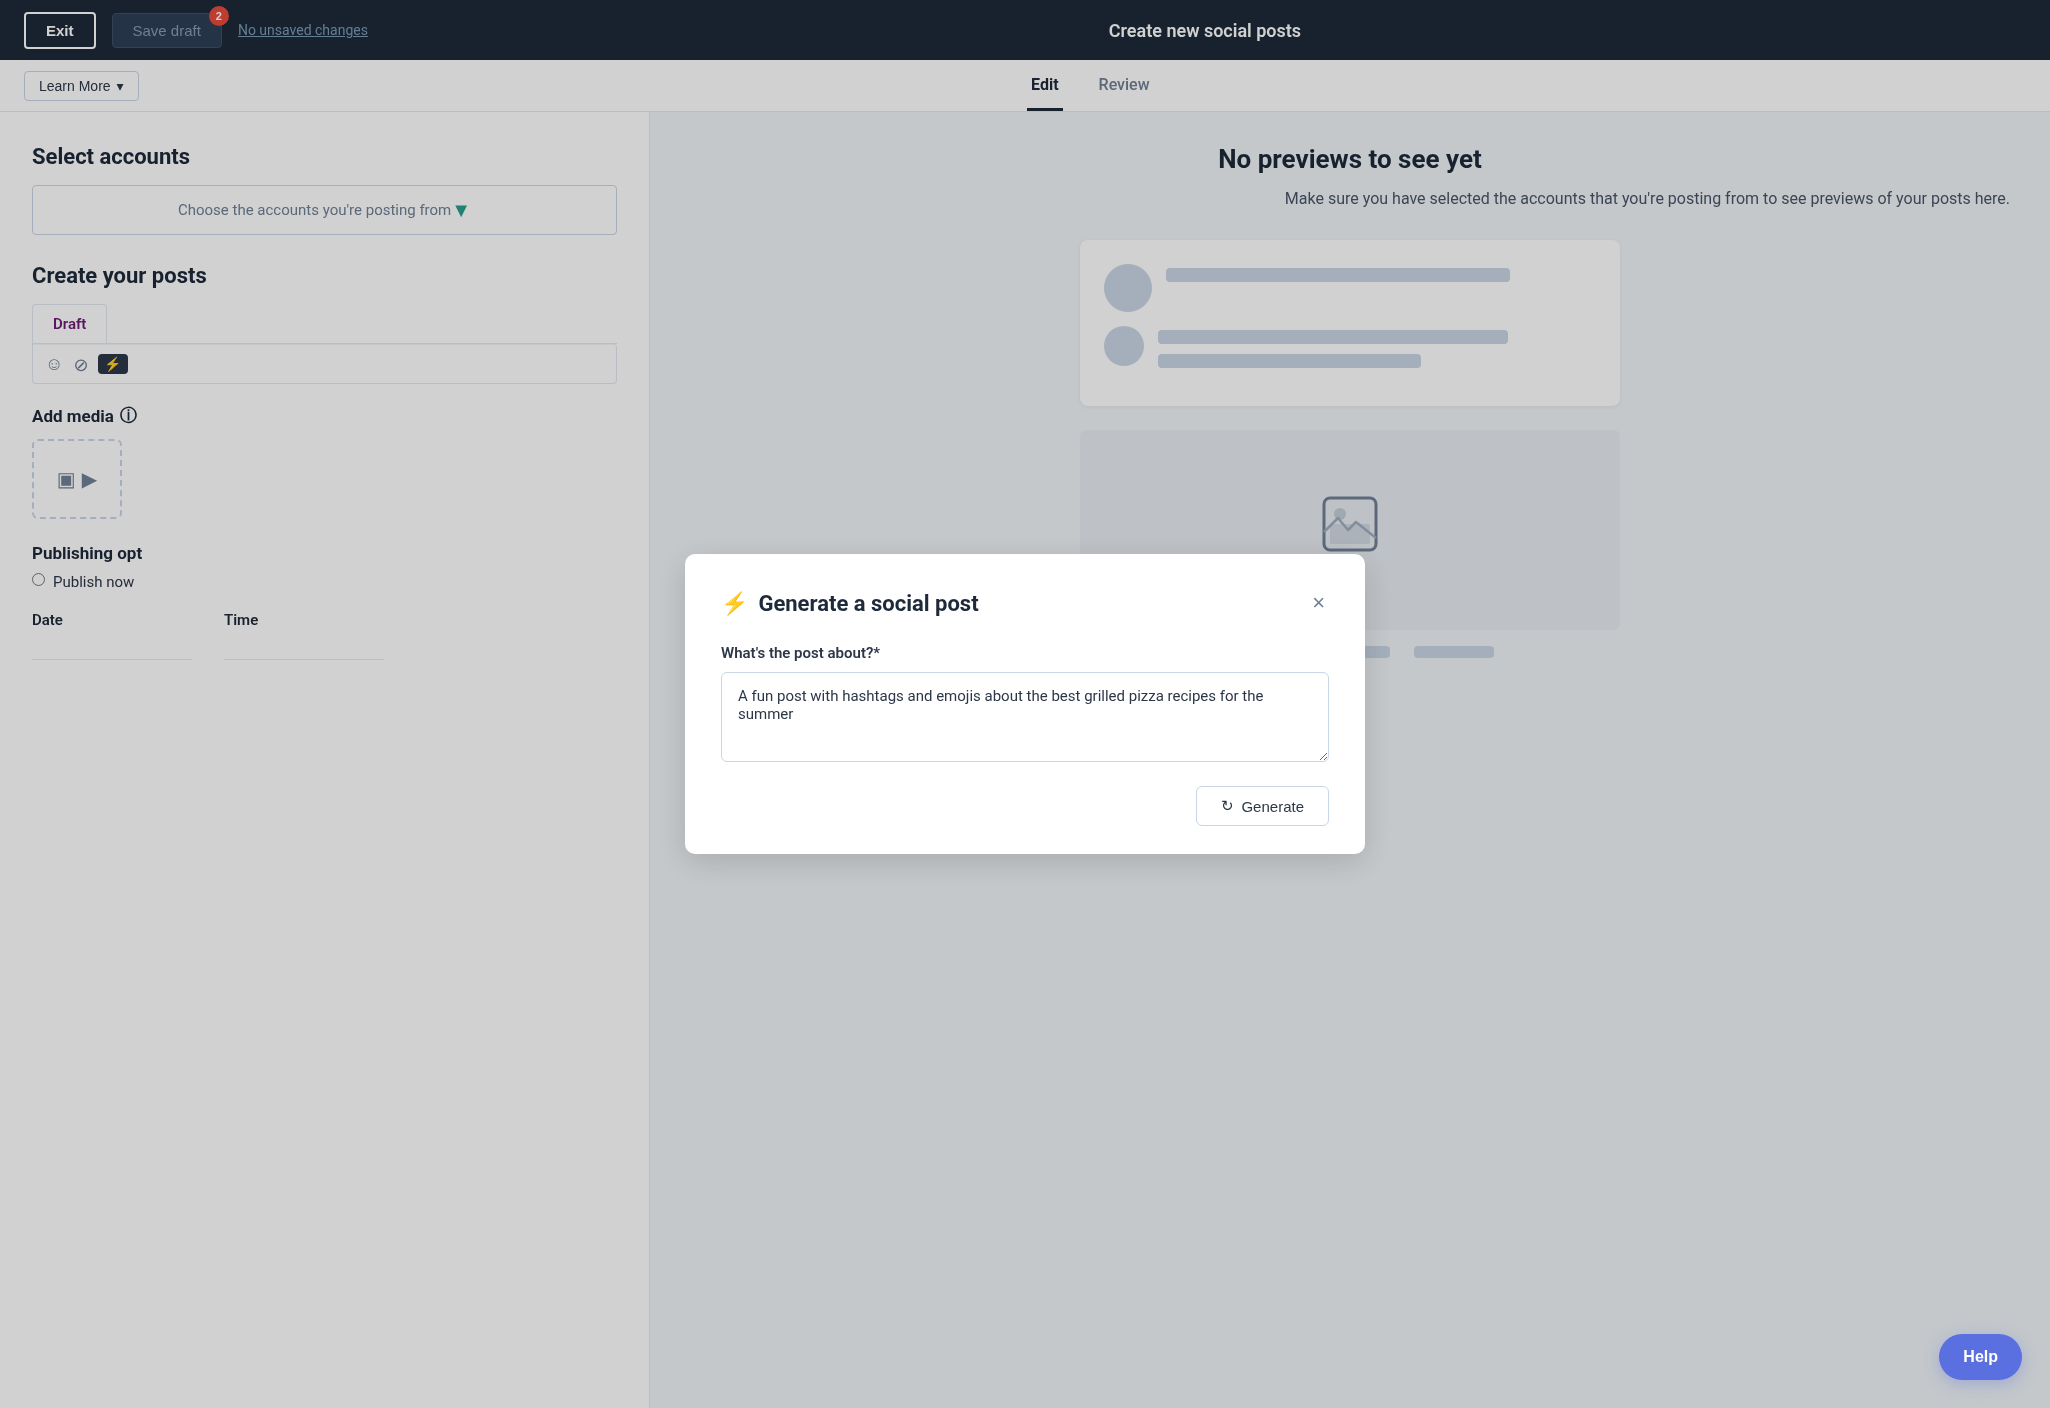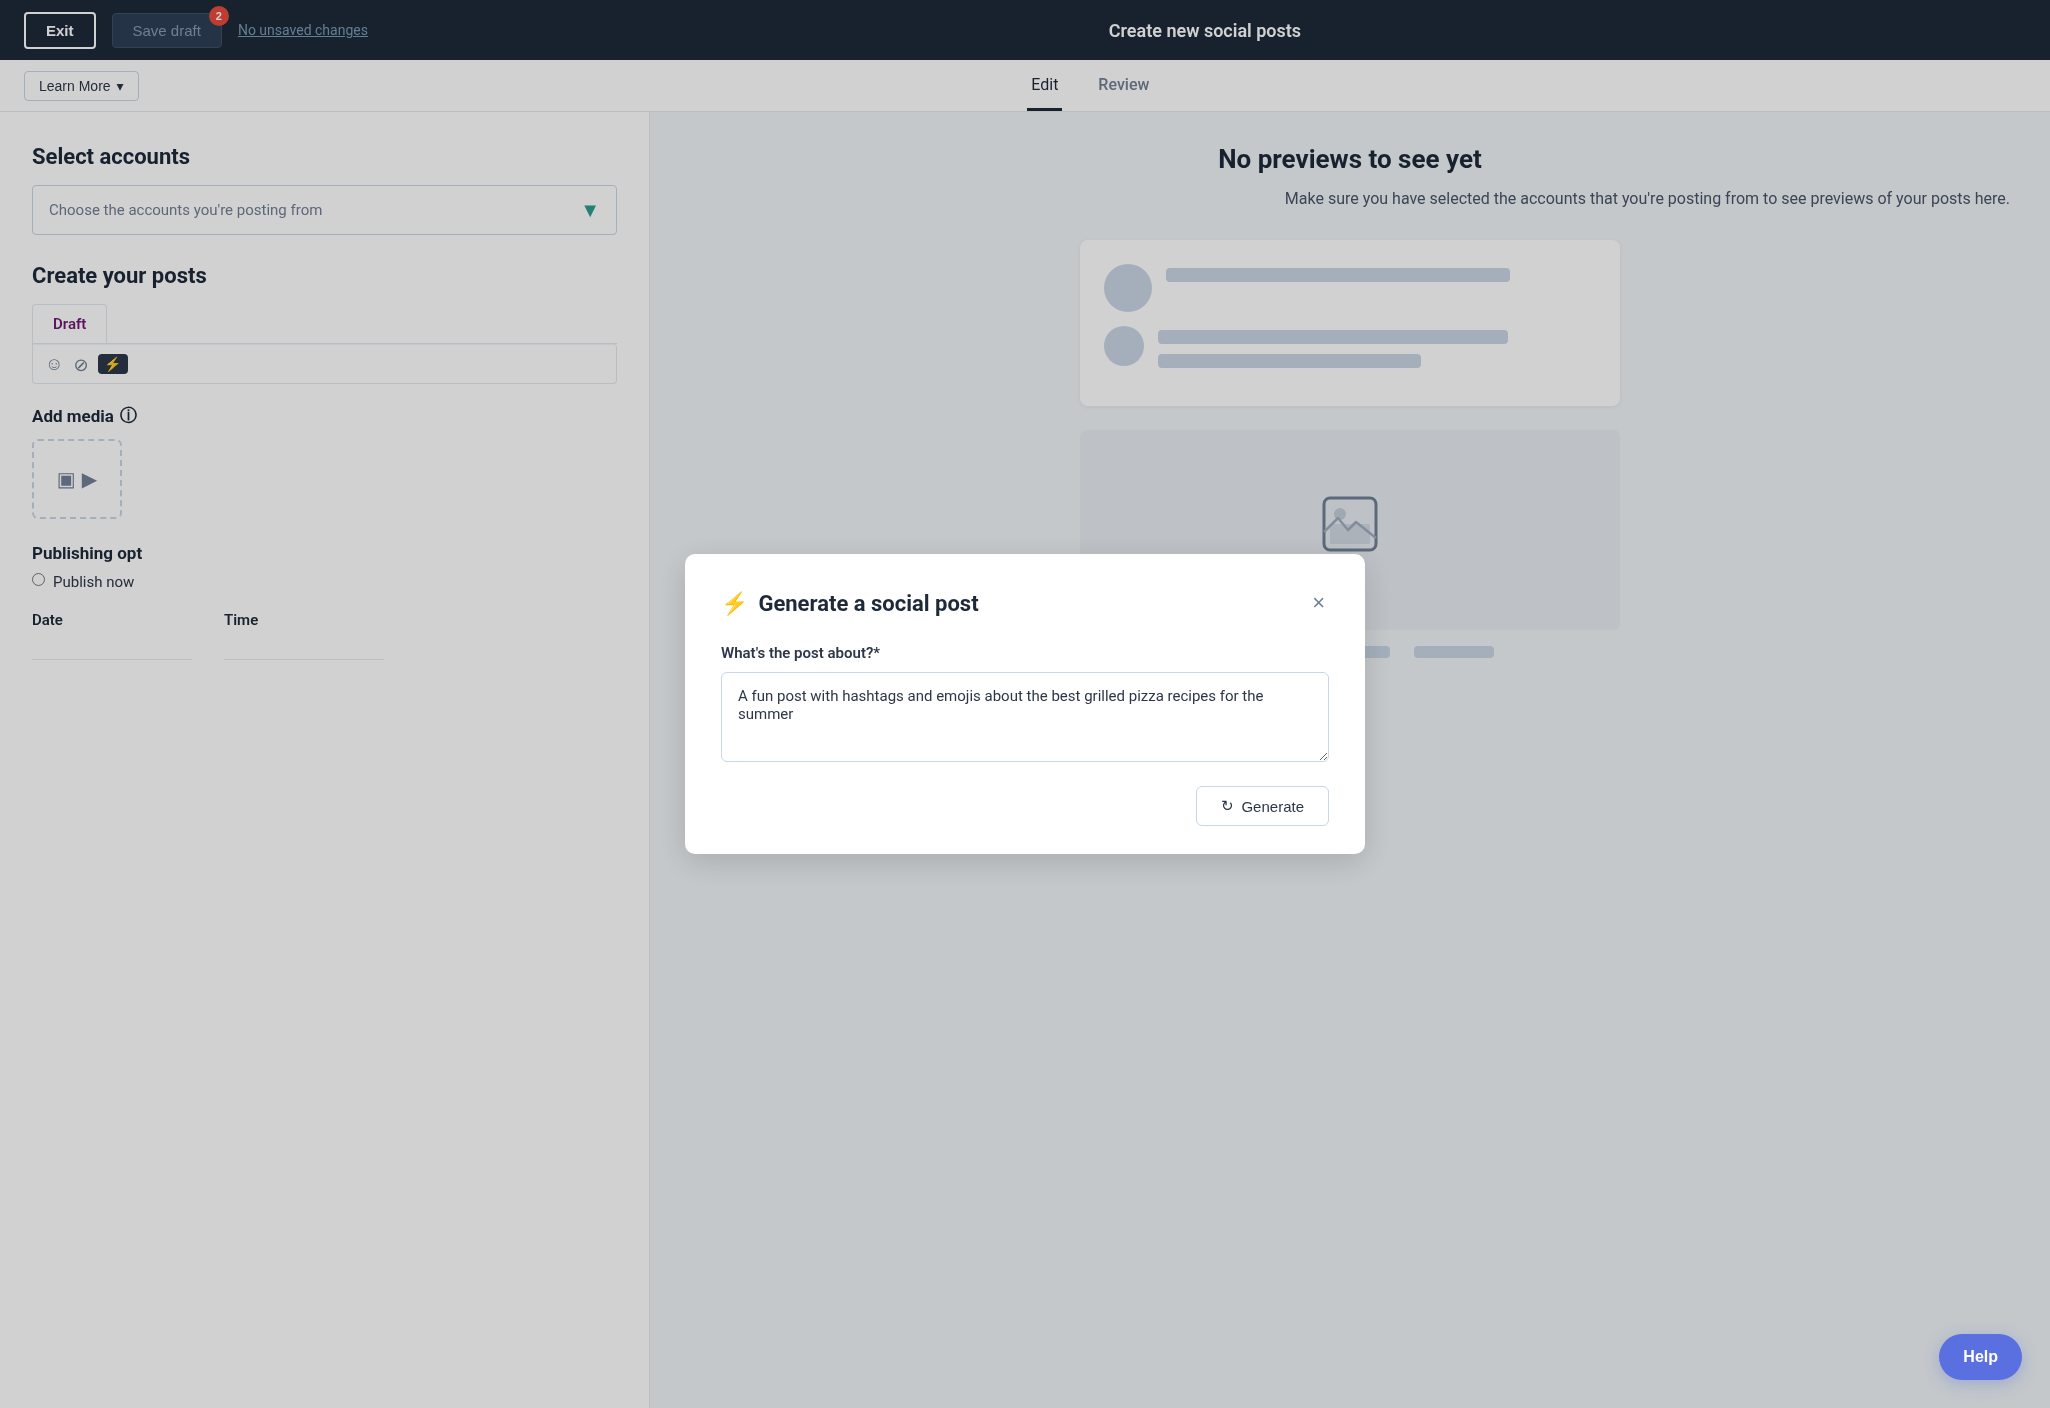"Edit" .tab.active { font-weight: 400 -> 700 }
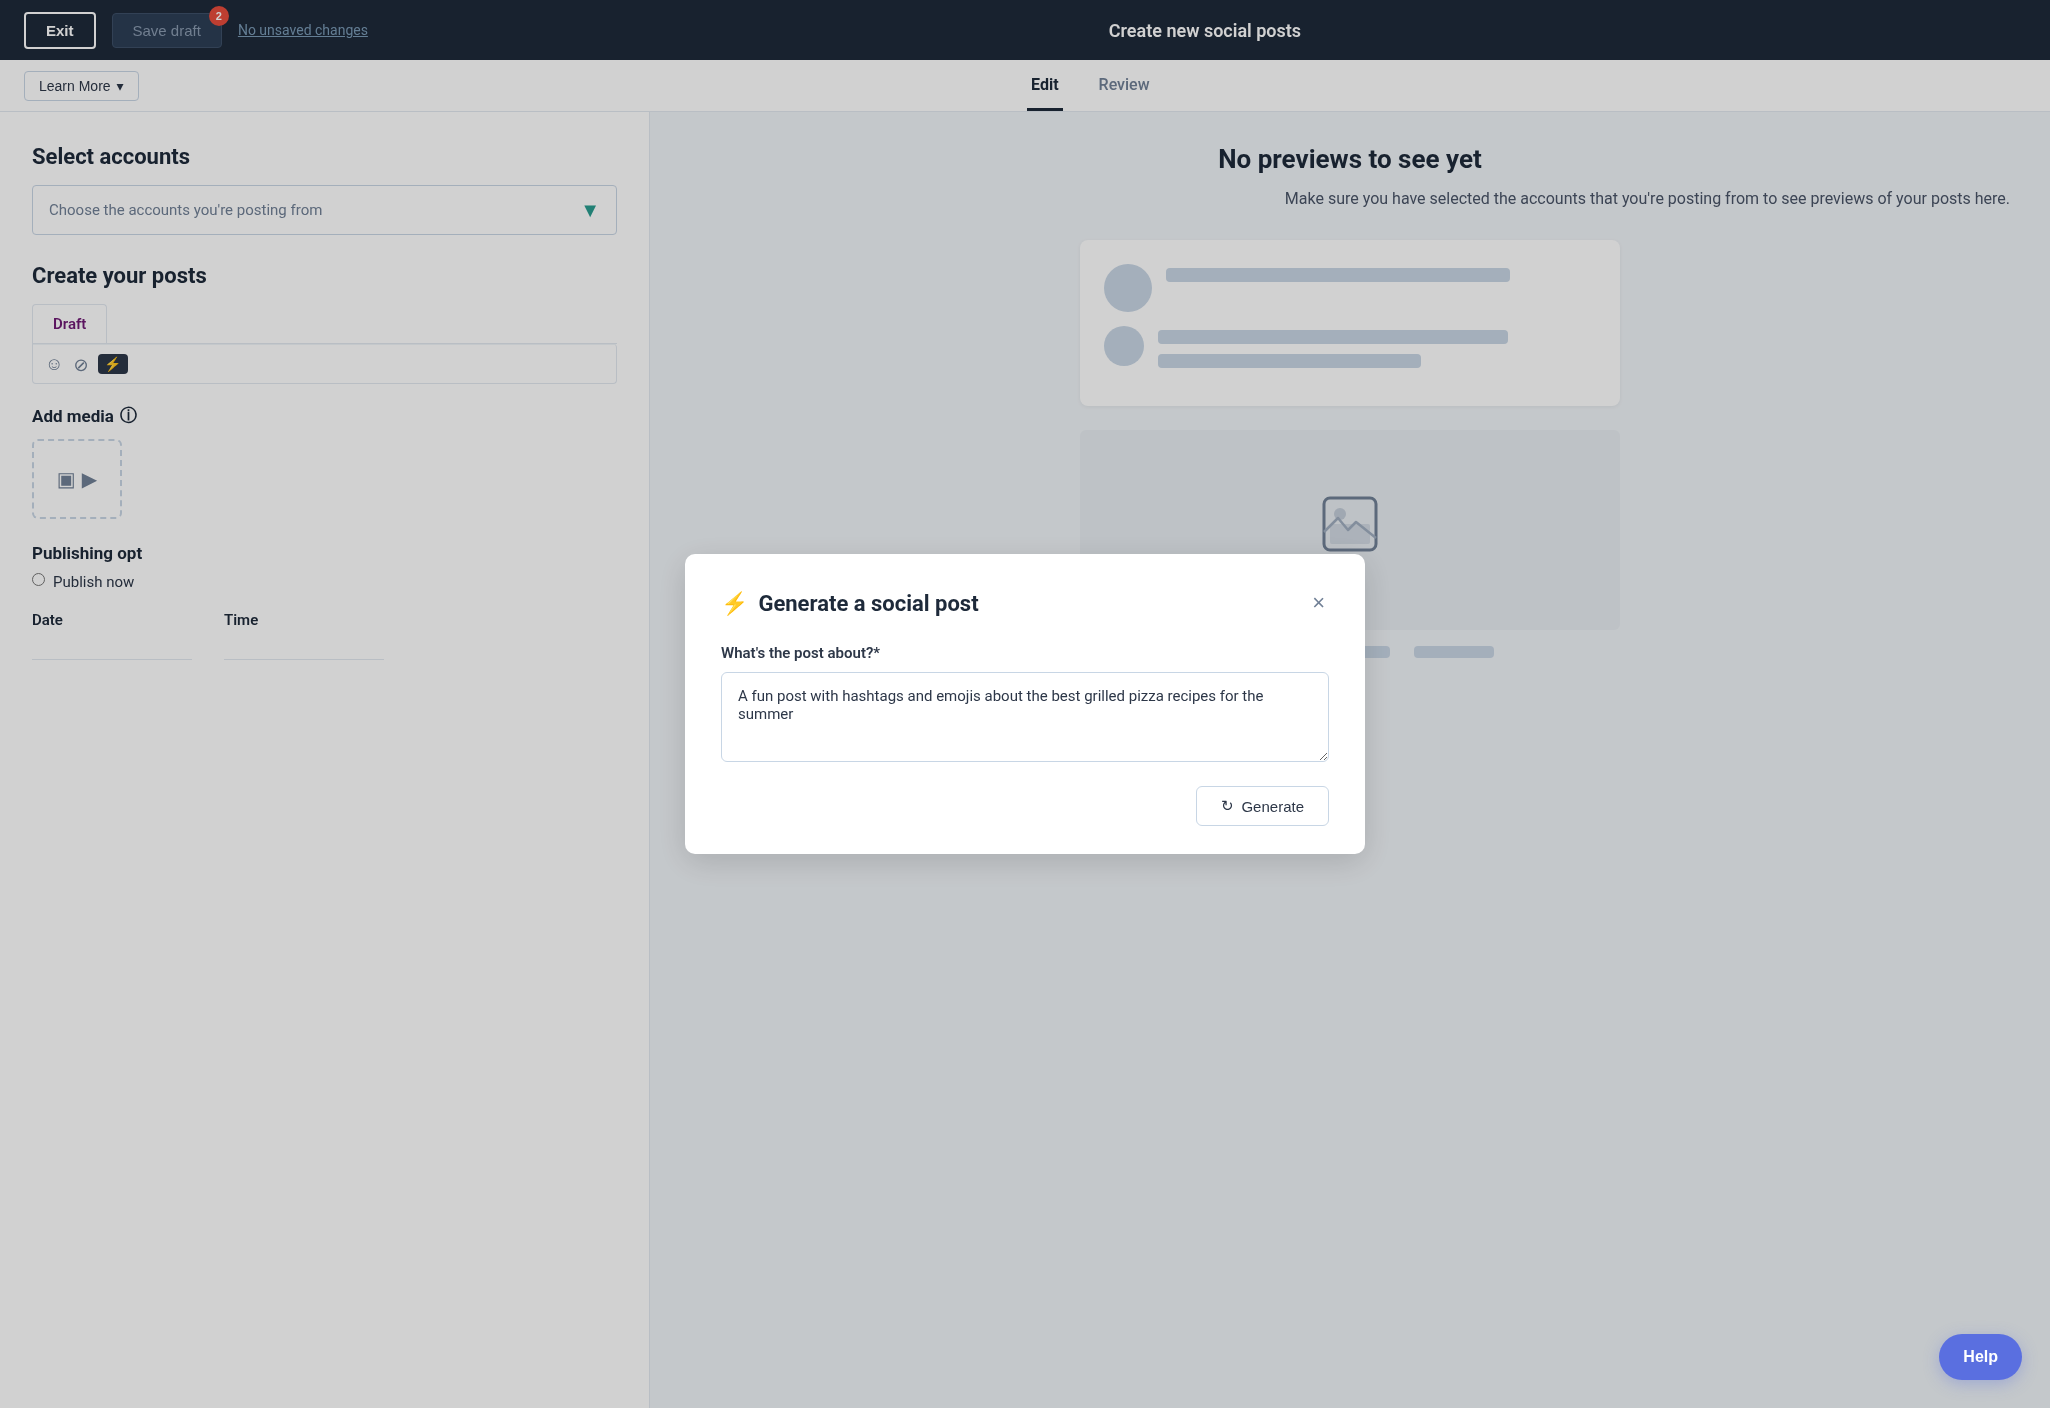"Choose the accounts you're posting" .account-select { justify-content: space-between -> center }
